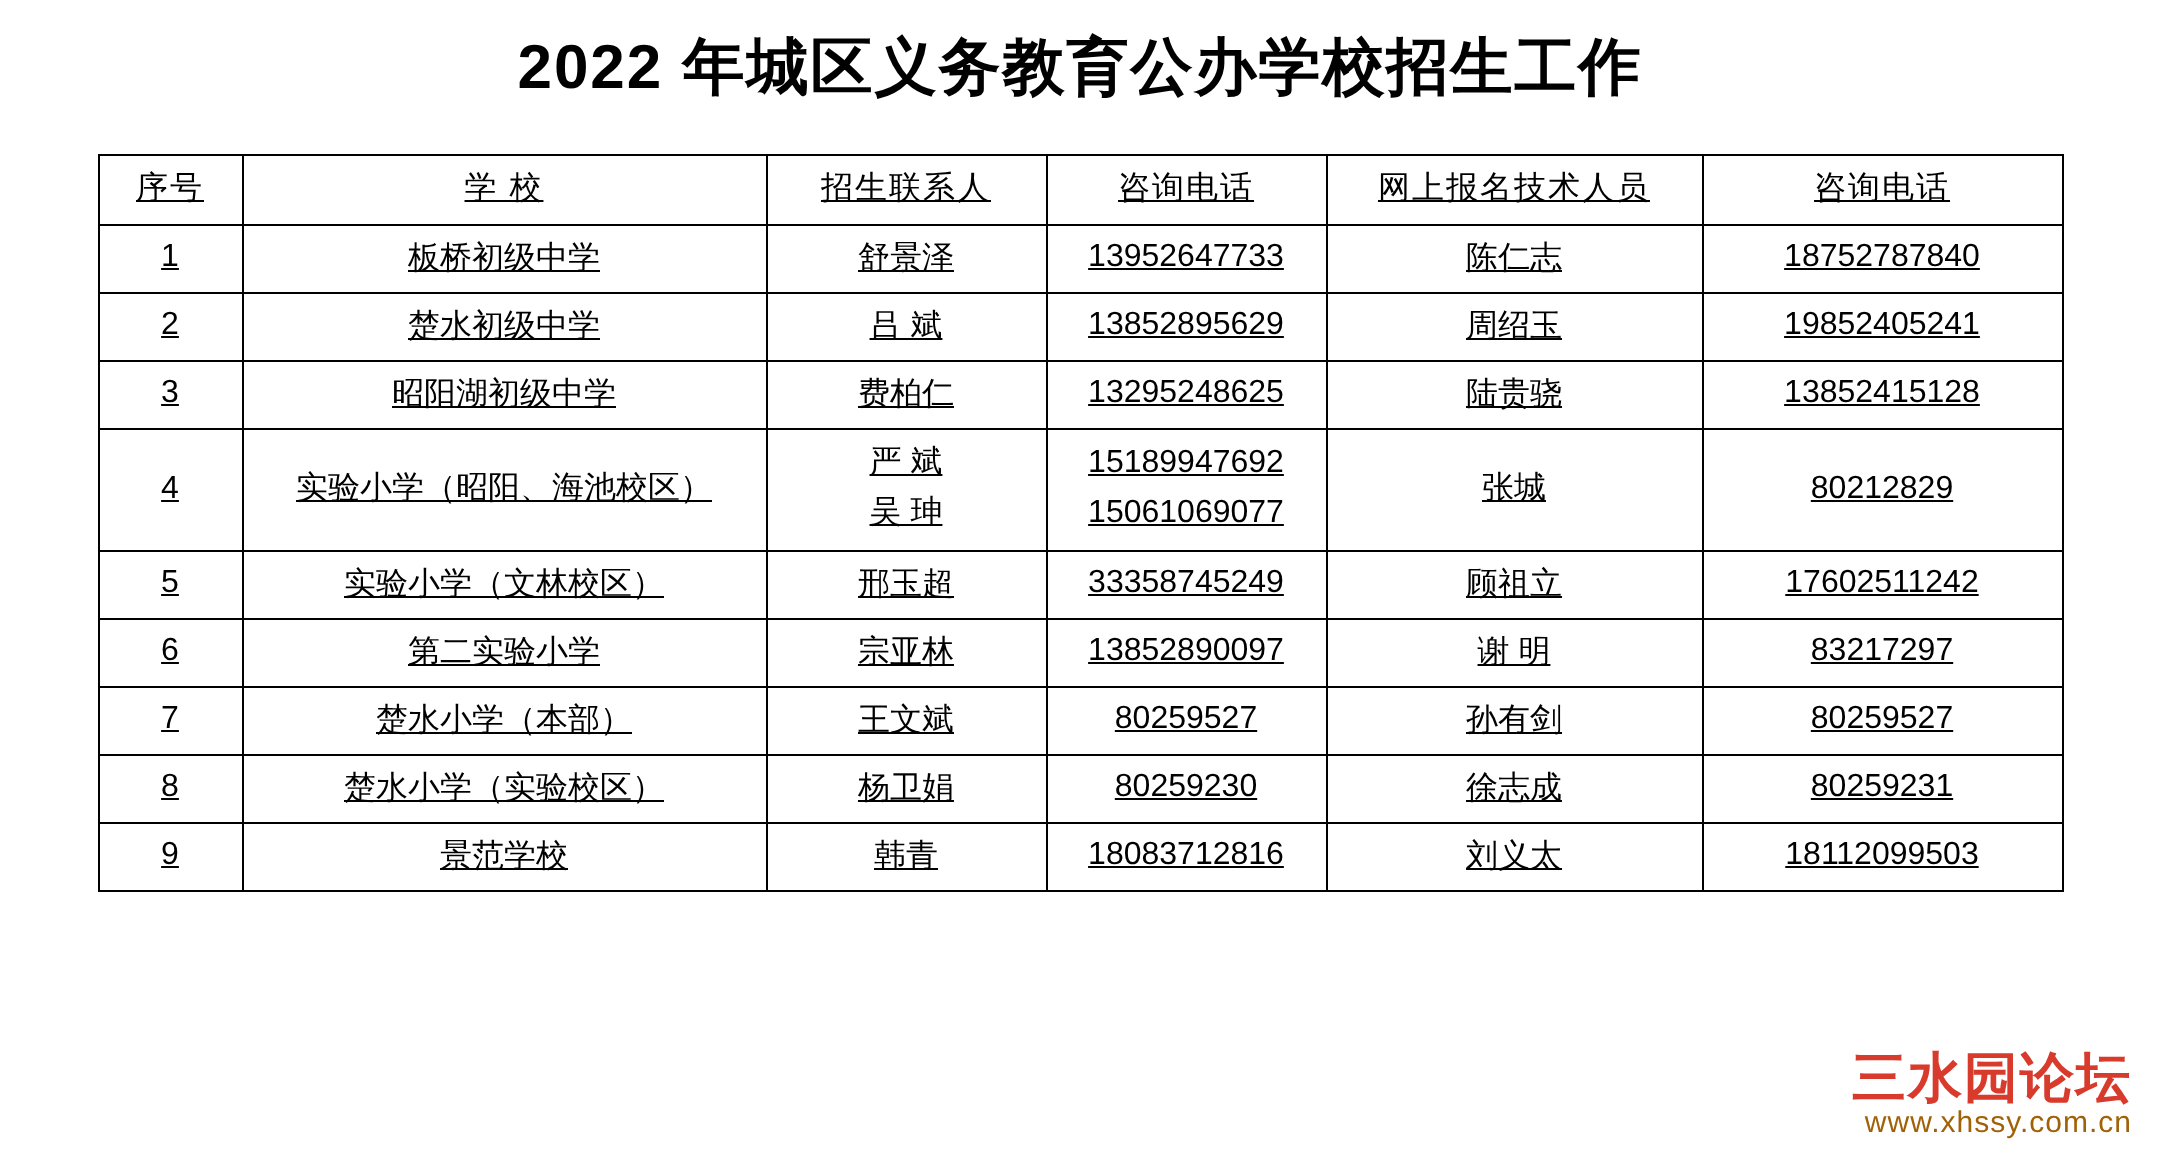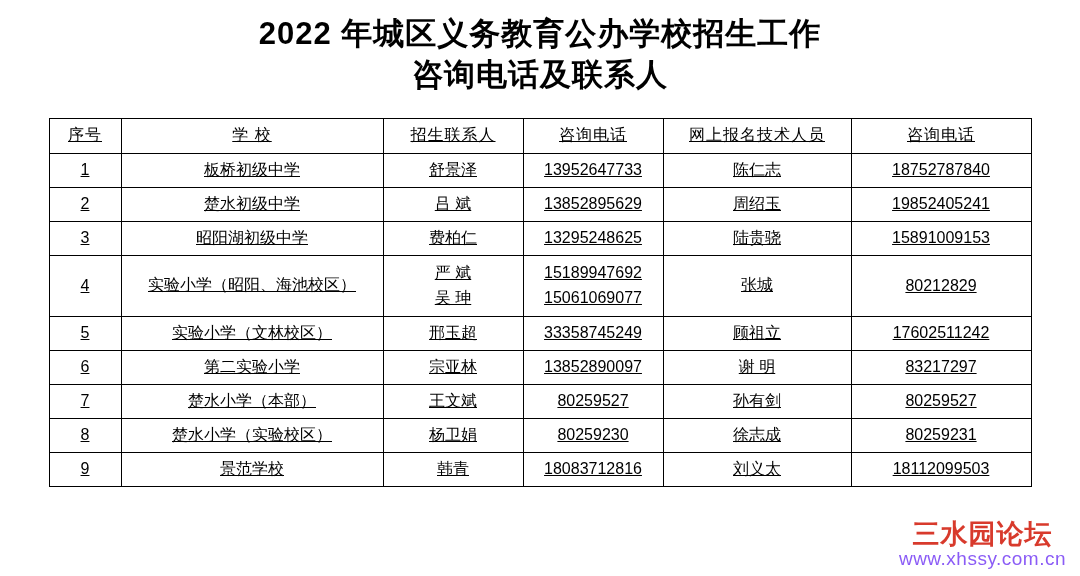"咨询电话及联系人" span.line { html: <span>咨询电话及联系人</span> -> none }
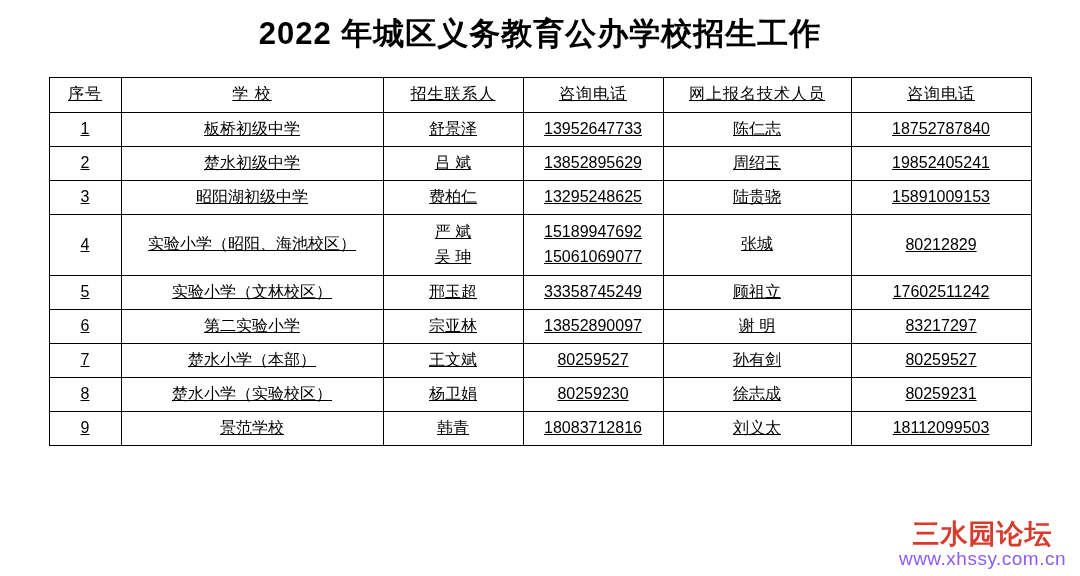"15891009153" td { text: 15891009153 -> 13852415128 }
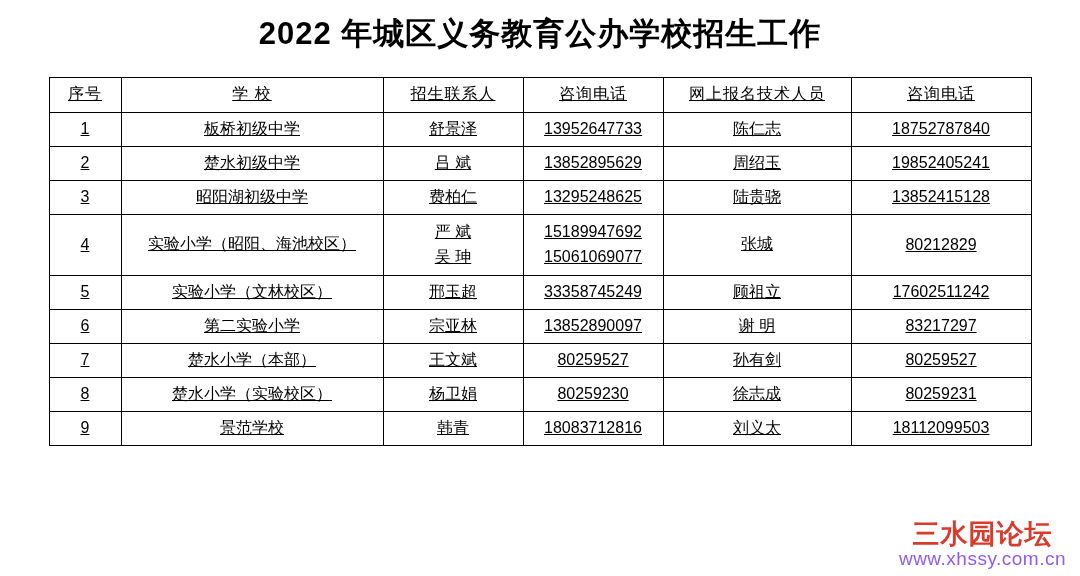"三水园论坛" .watermark .wm-main { text-align: center -> none }
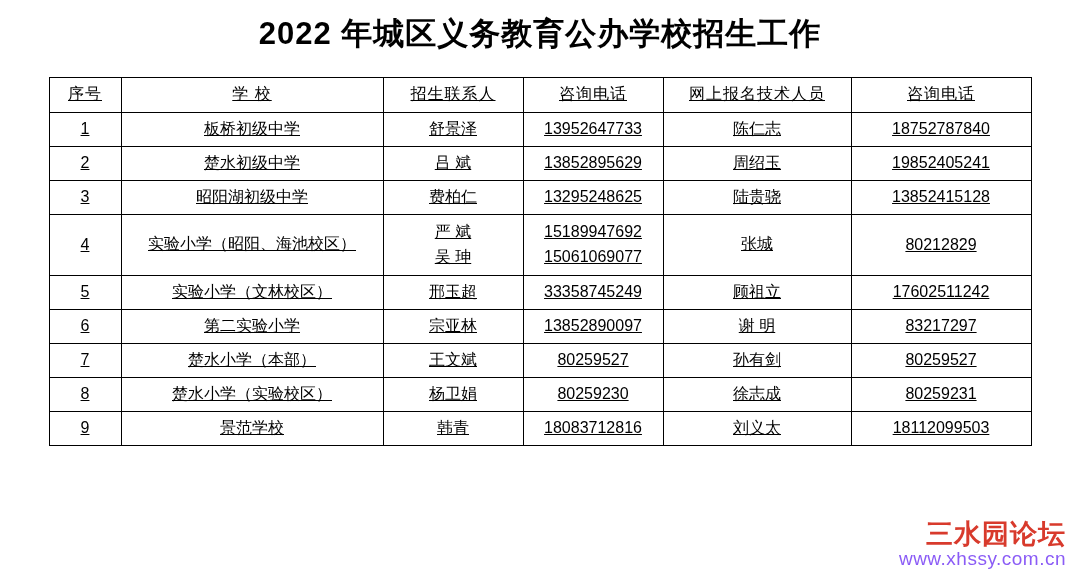"www.xhssy.com.cn" .watermark .wm-sub { color: #8b5cf6 -> #a16207; font-size: 19px -> 15px }
